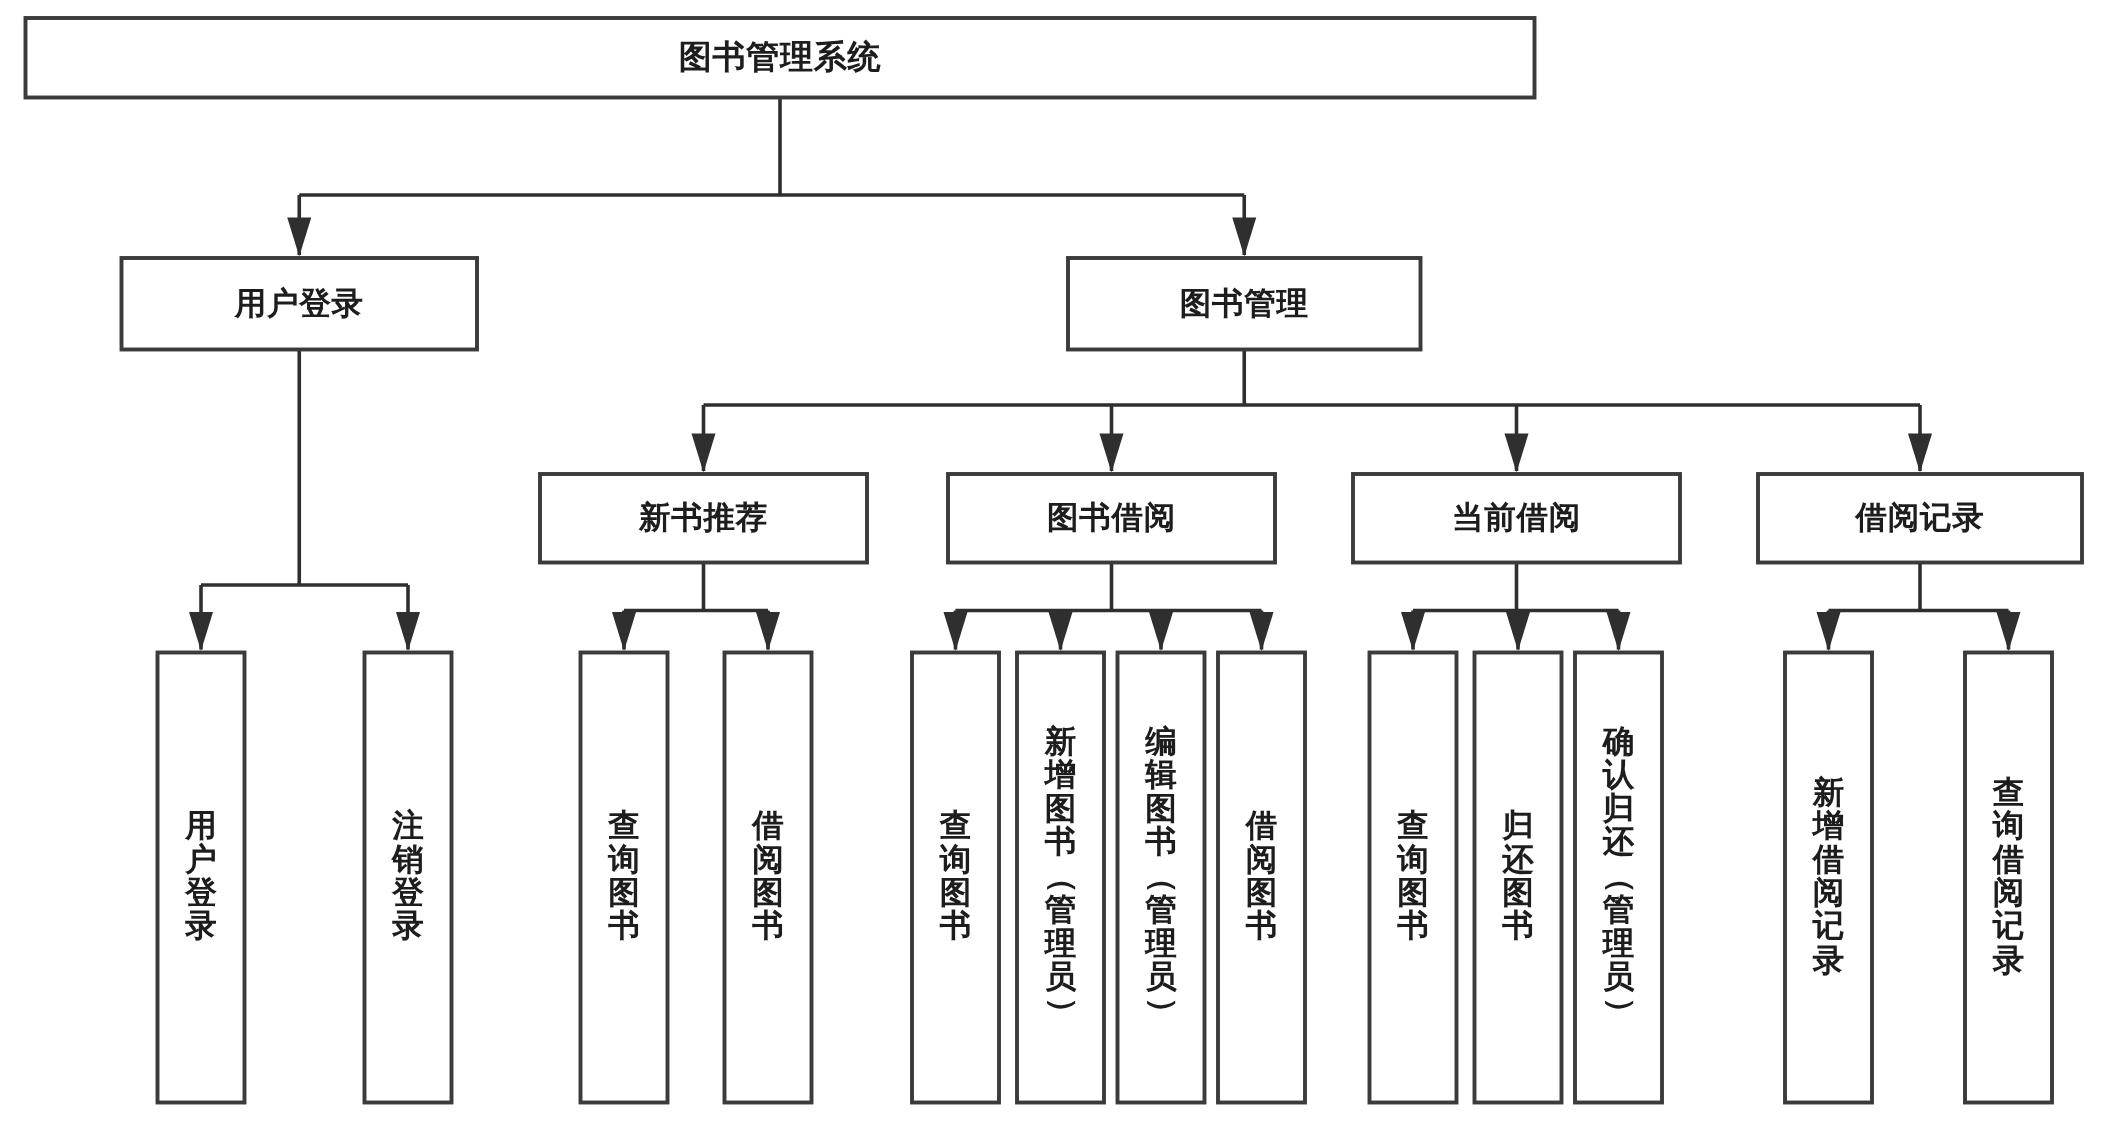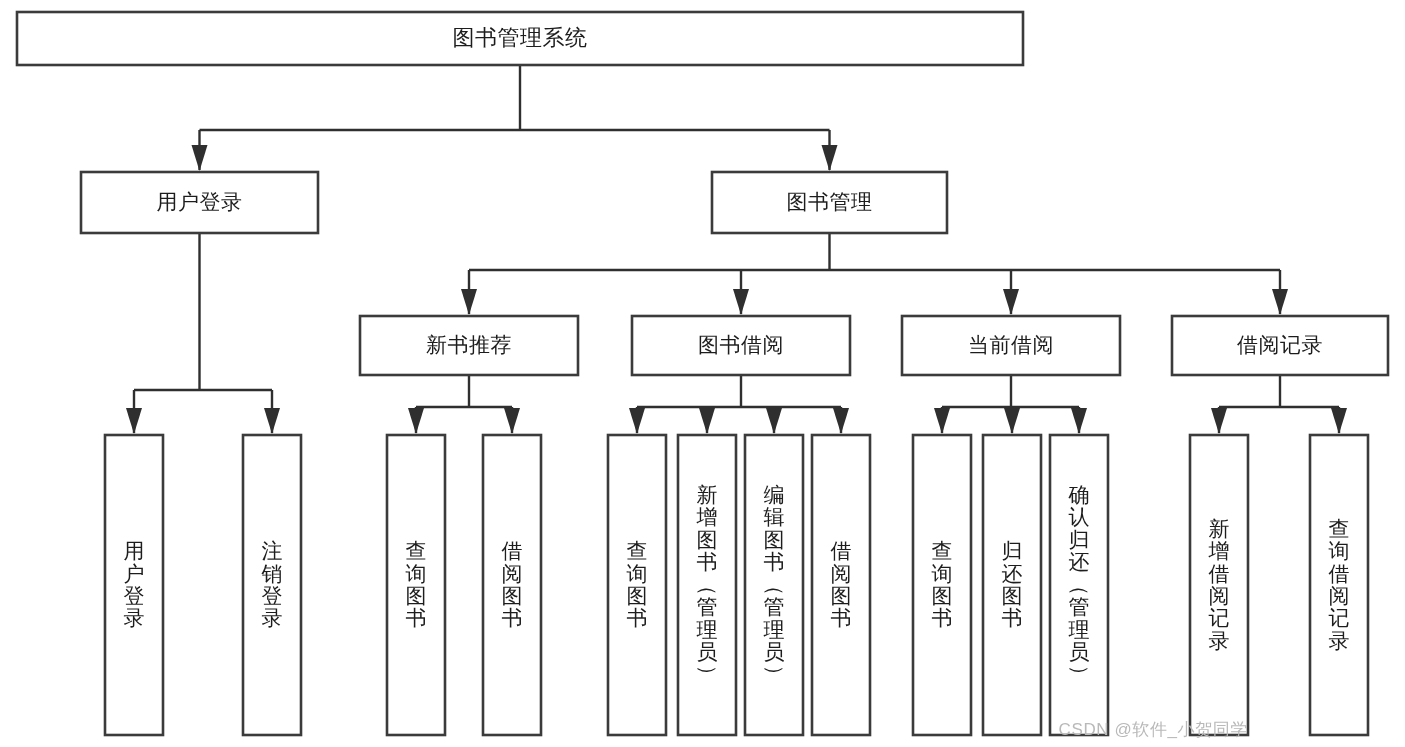"图书管理系统" #diagram-root { font-weight: none -> bold }
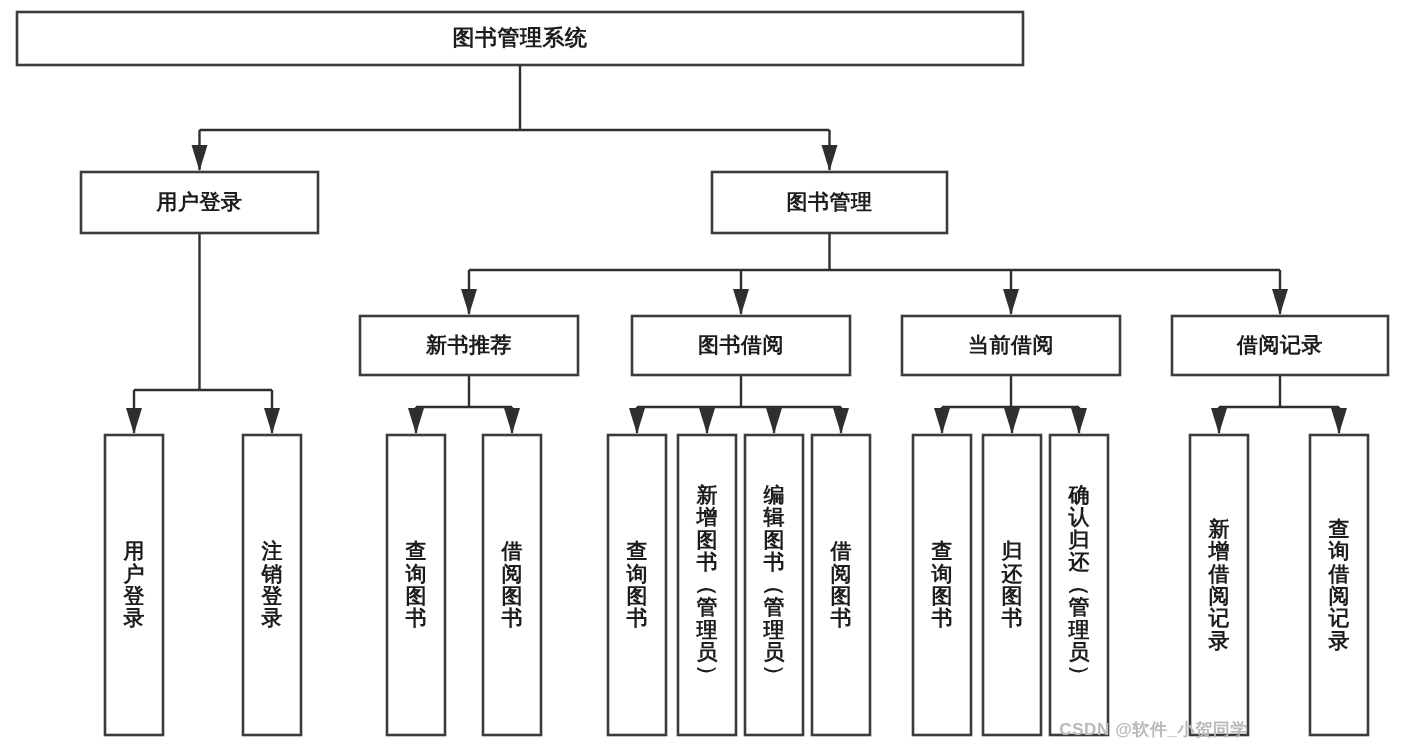"CSDN @软件_小贺同学" div.watermark { html: <div>CSDN @软件_小贺同学</div> -> none }
